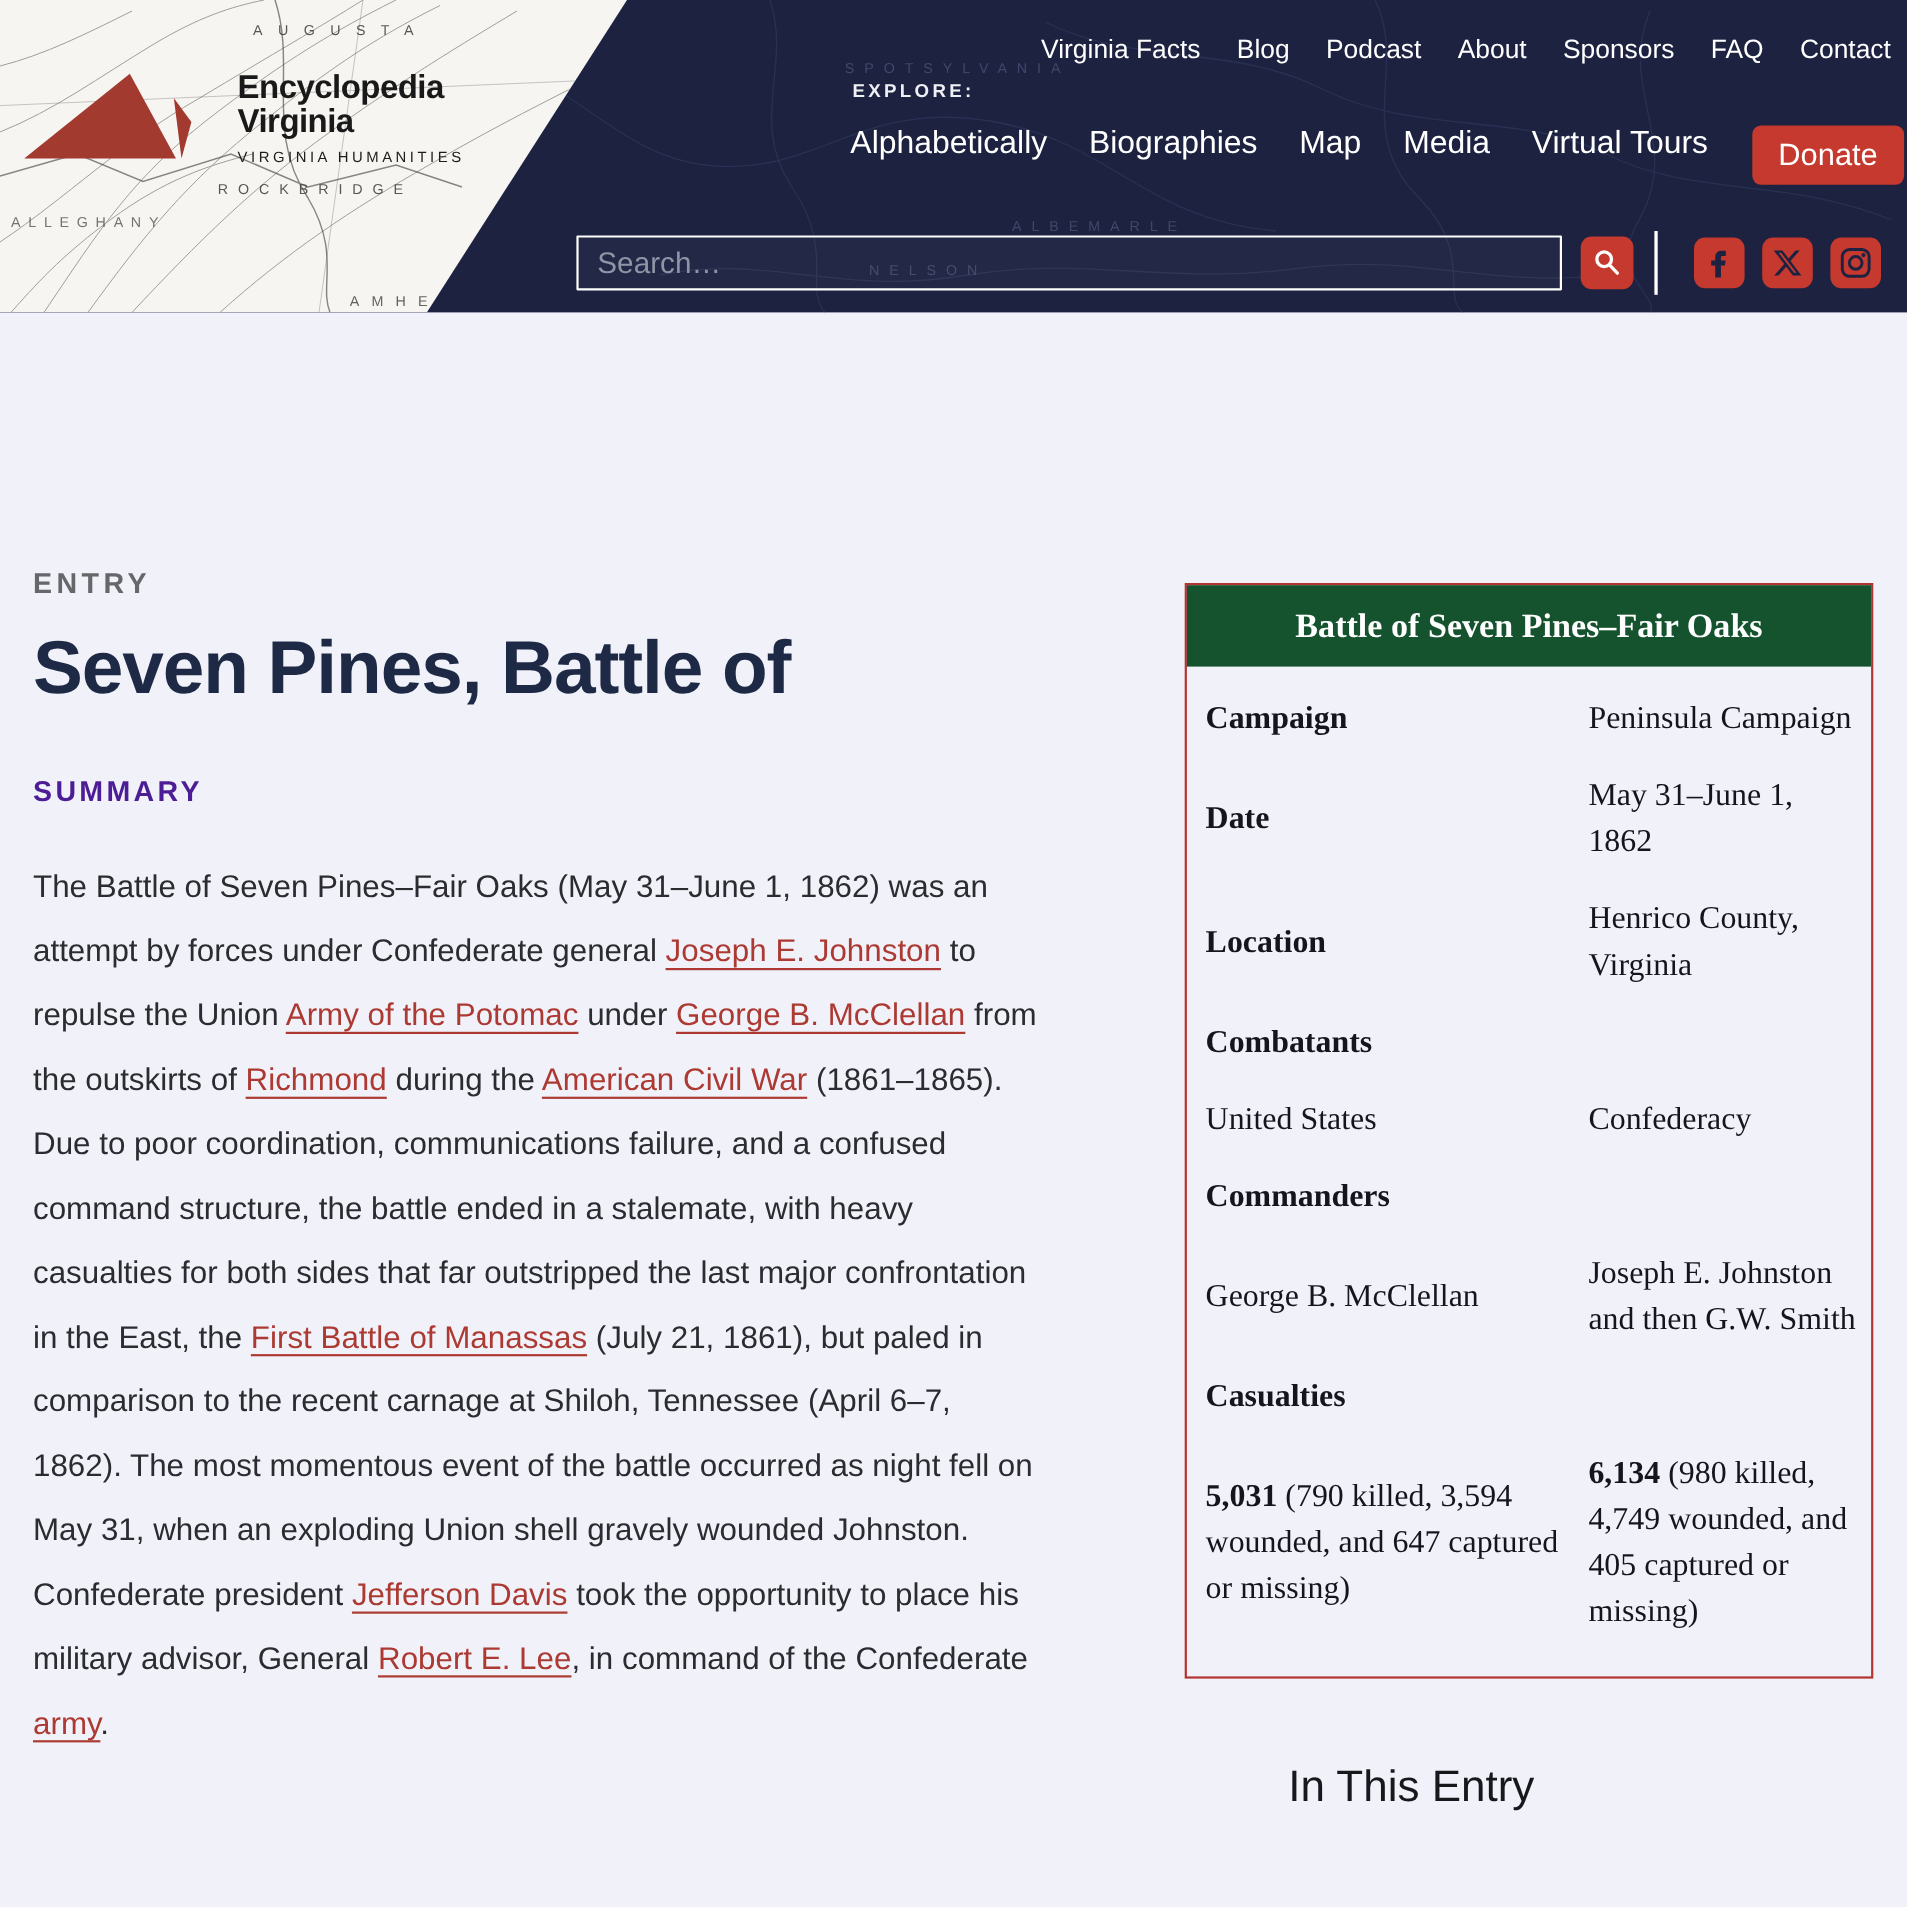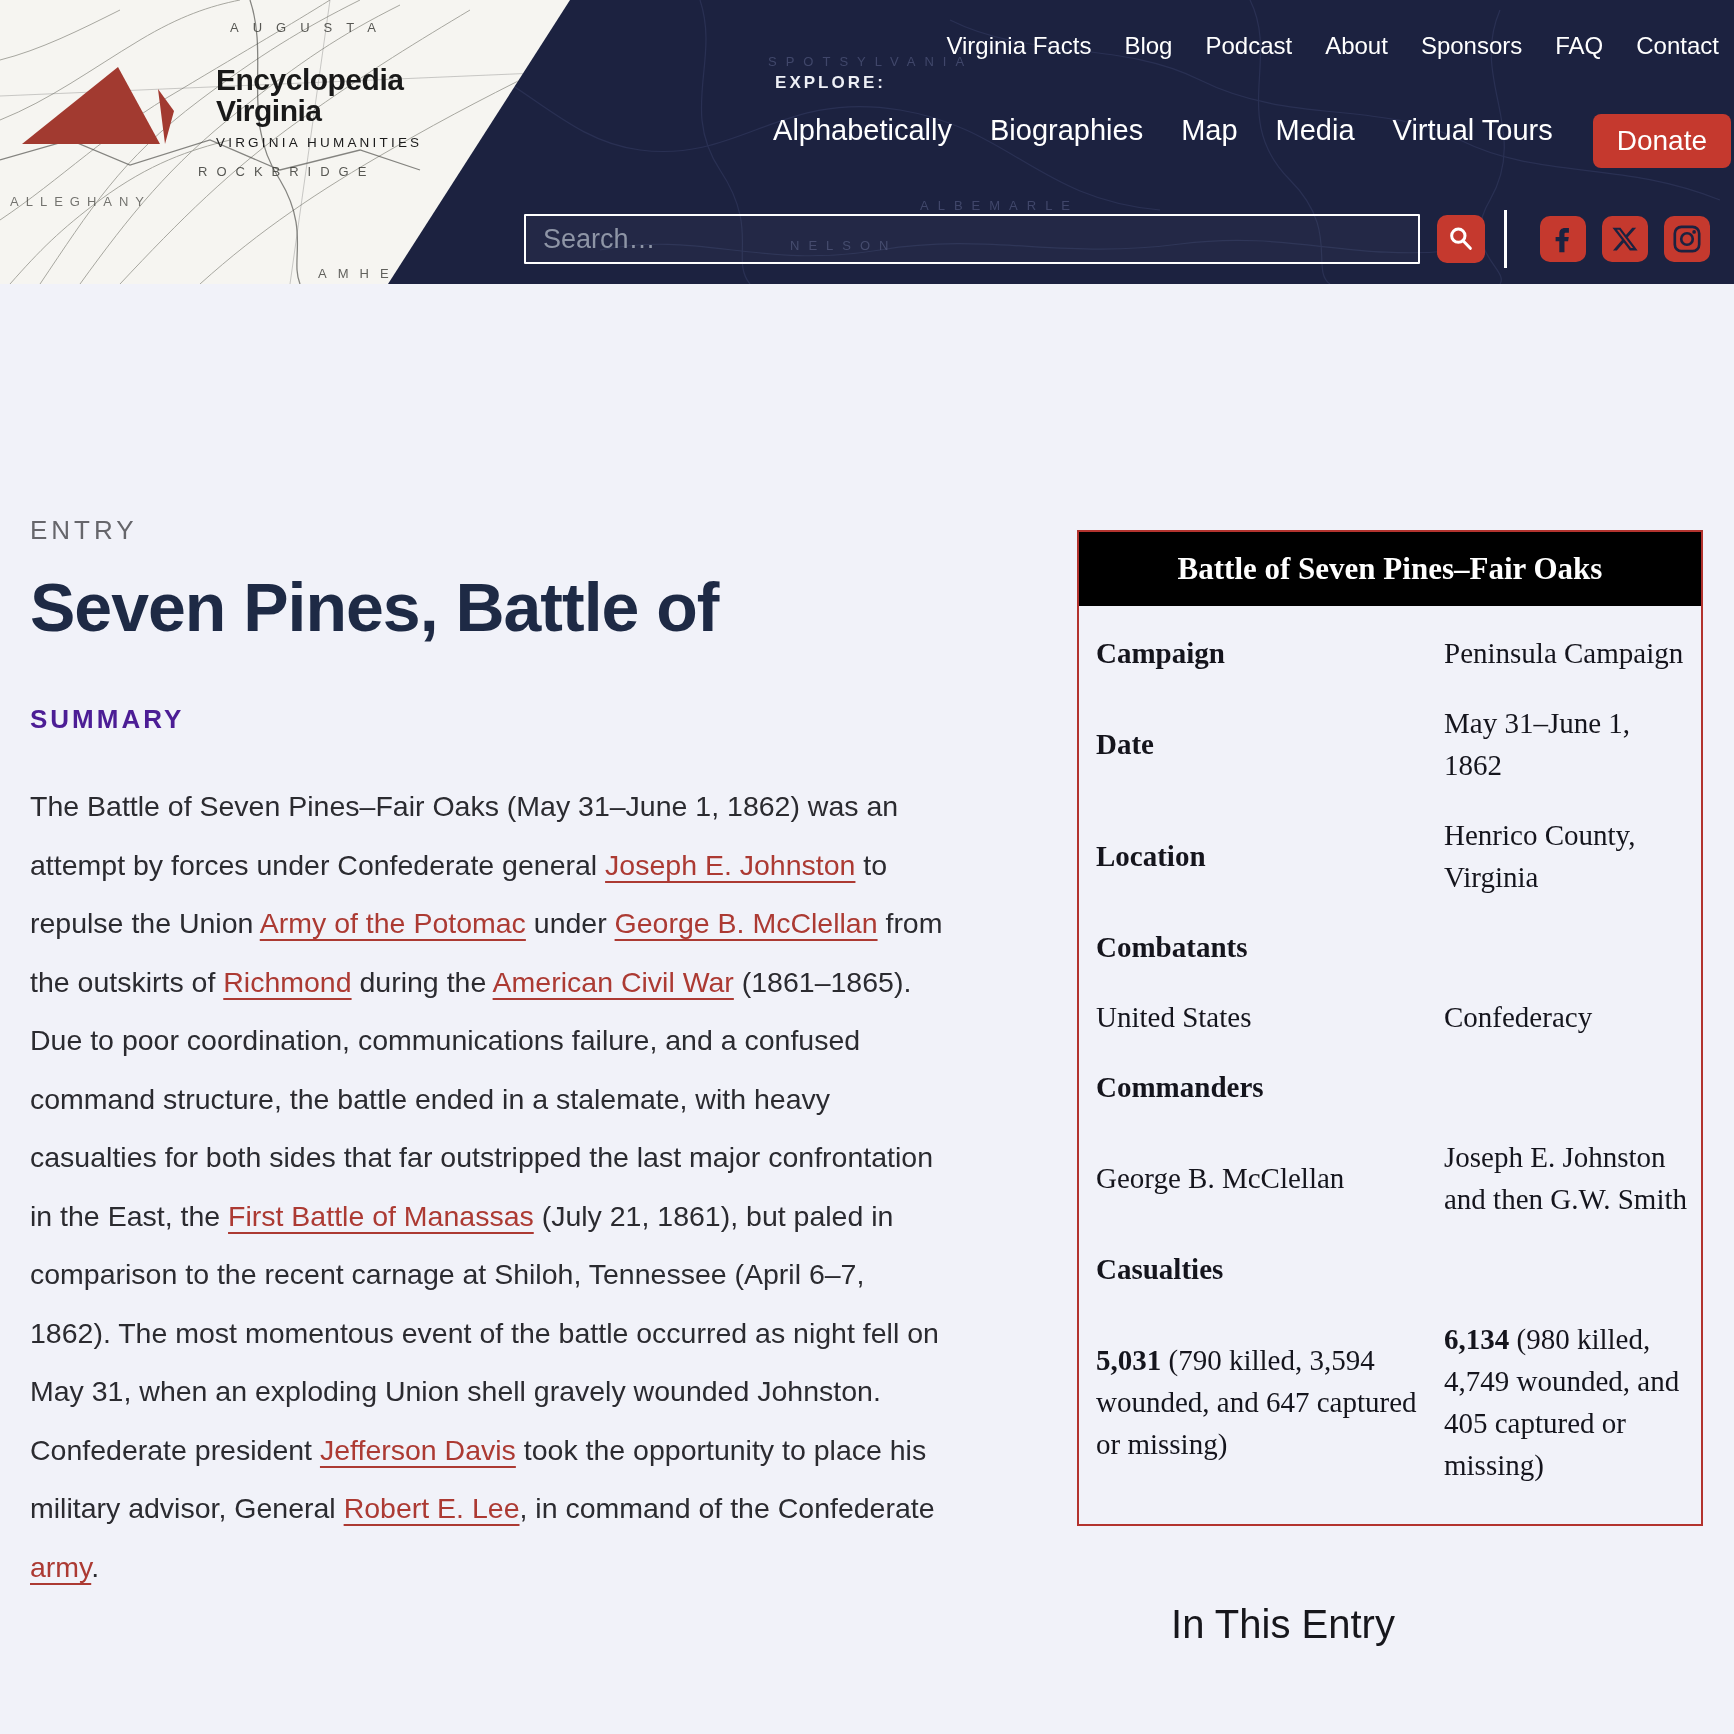"ENTRY" .kicker { font-weight: normal -> bold }
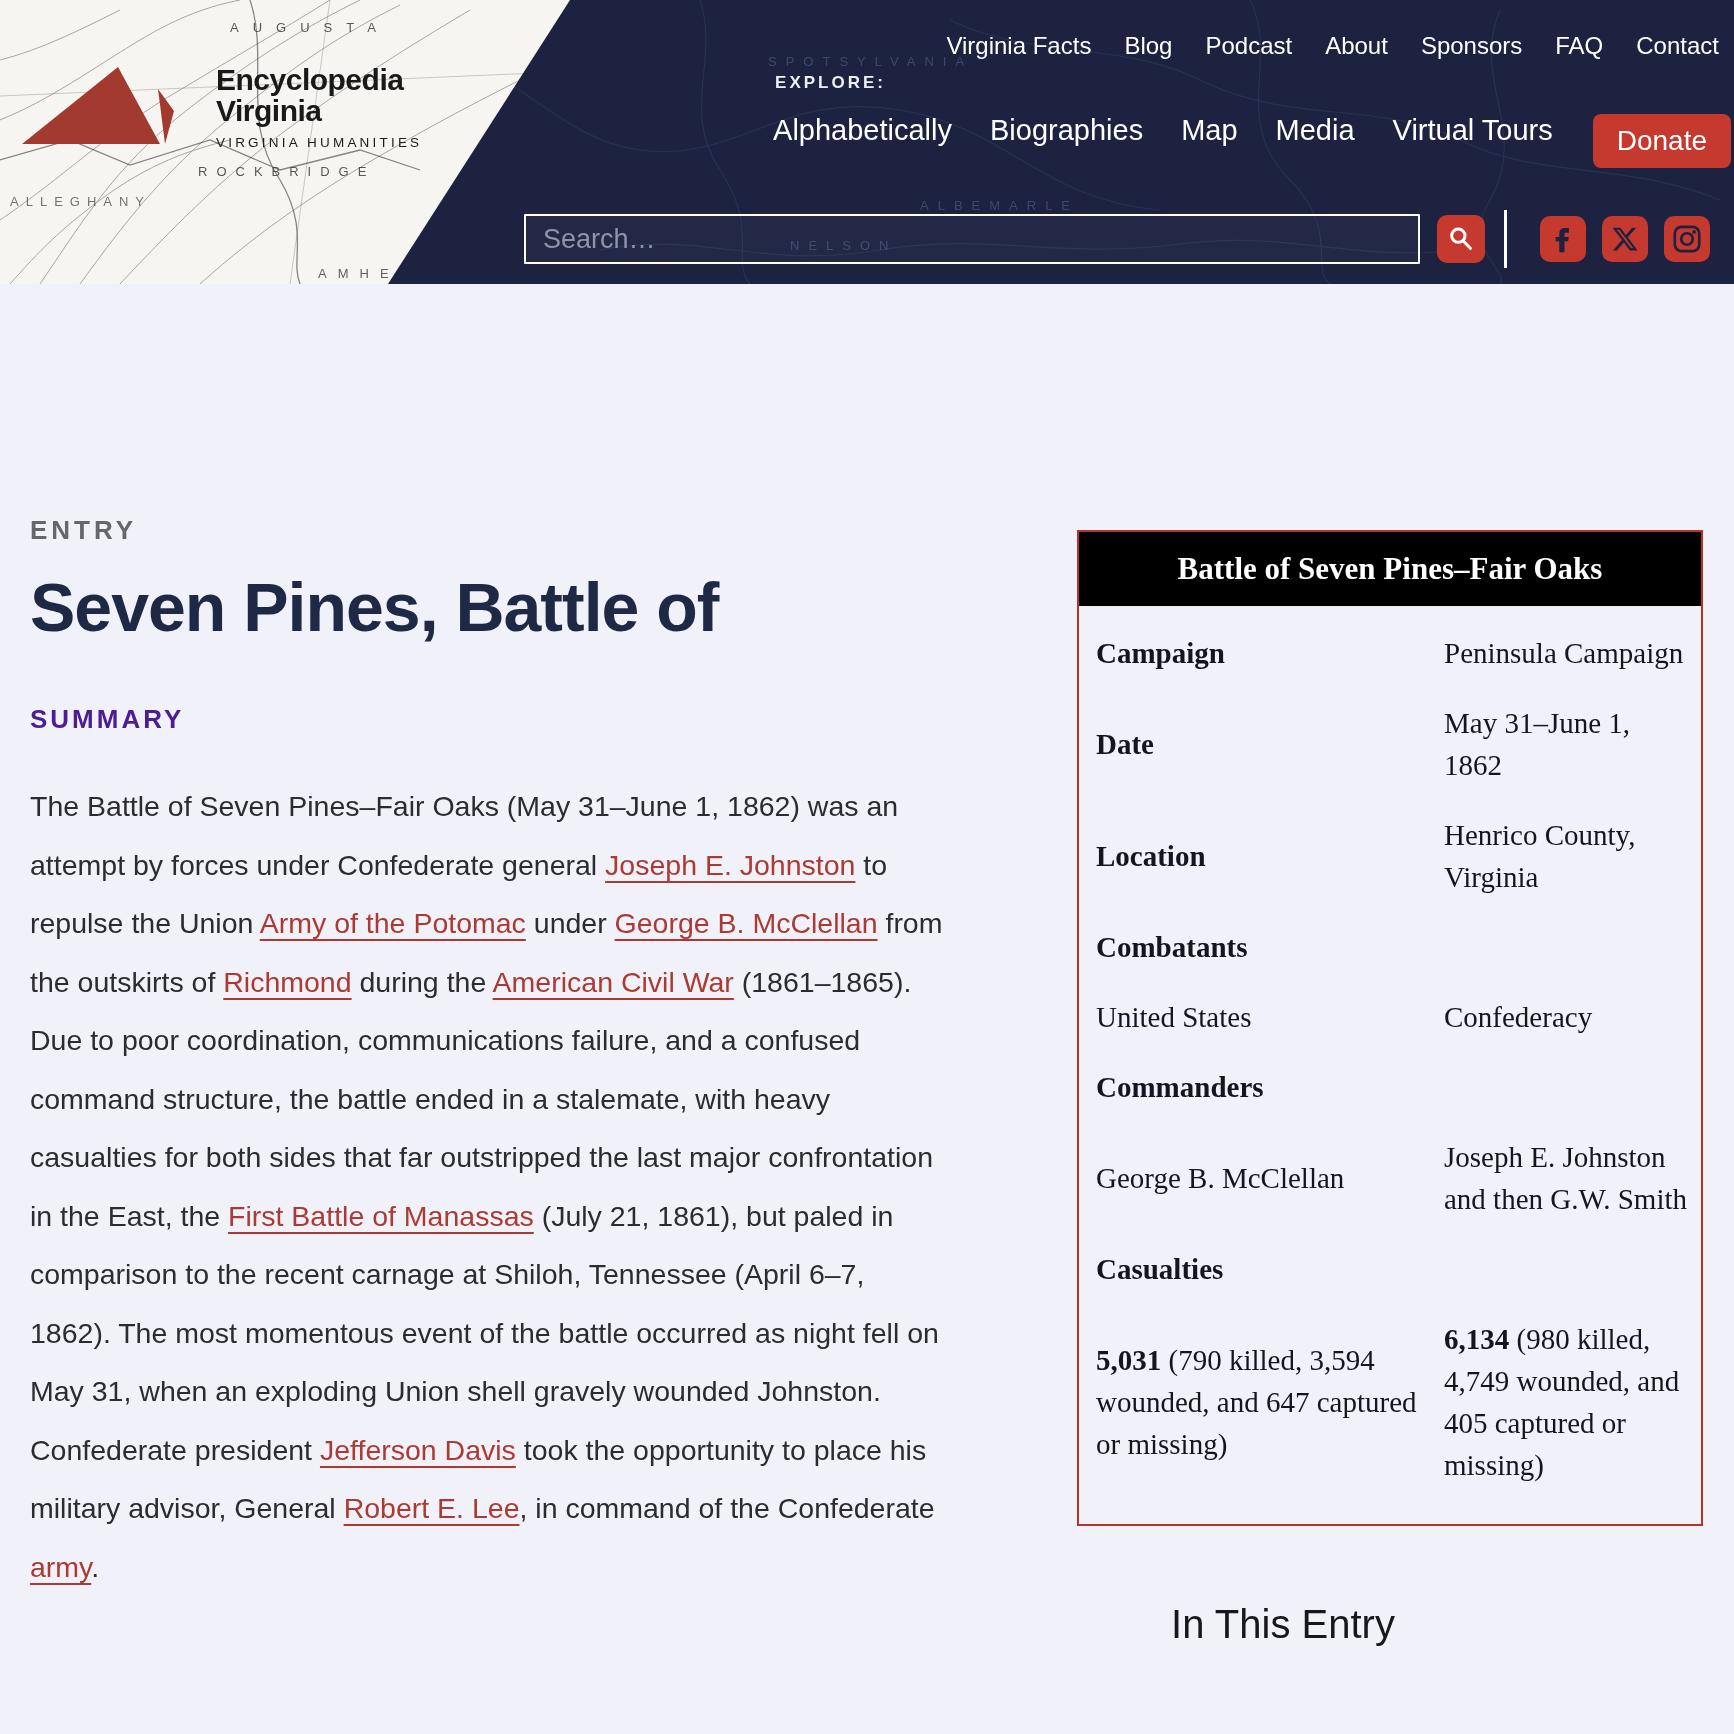"Battle of Seven Pines–Fair Oaks" .infobox-header { background: #000000 -> #14532d }
